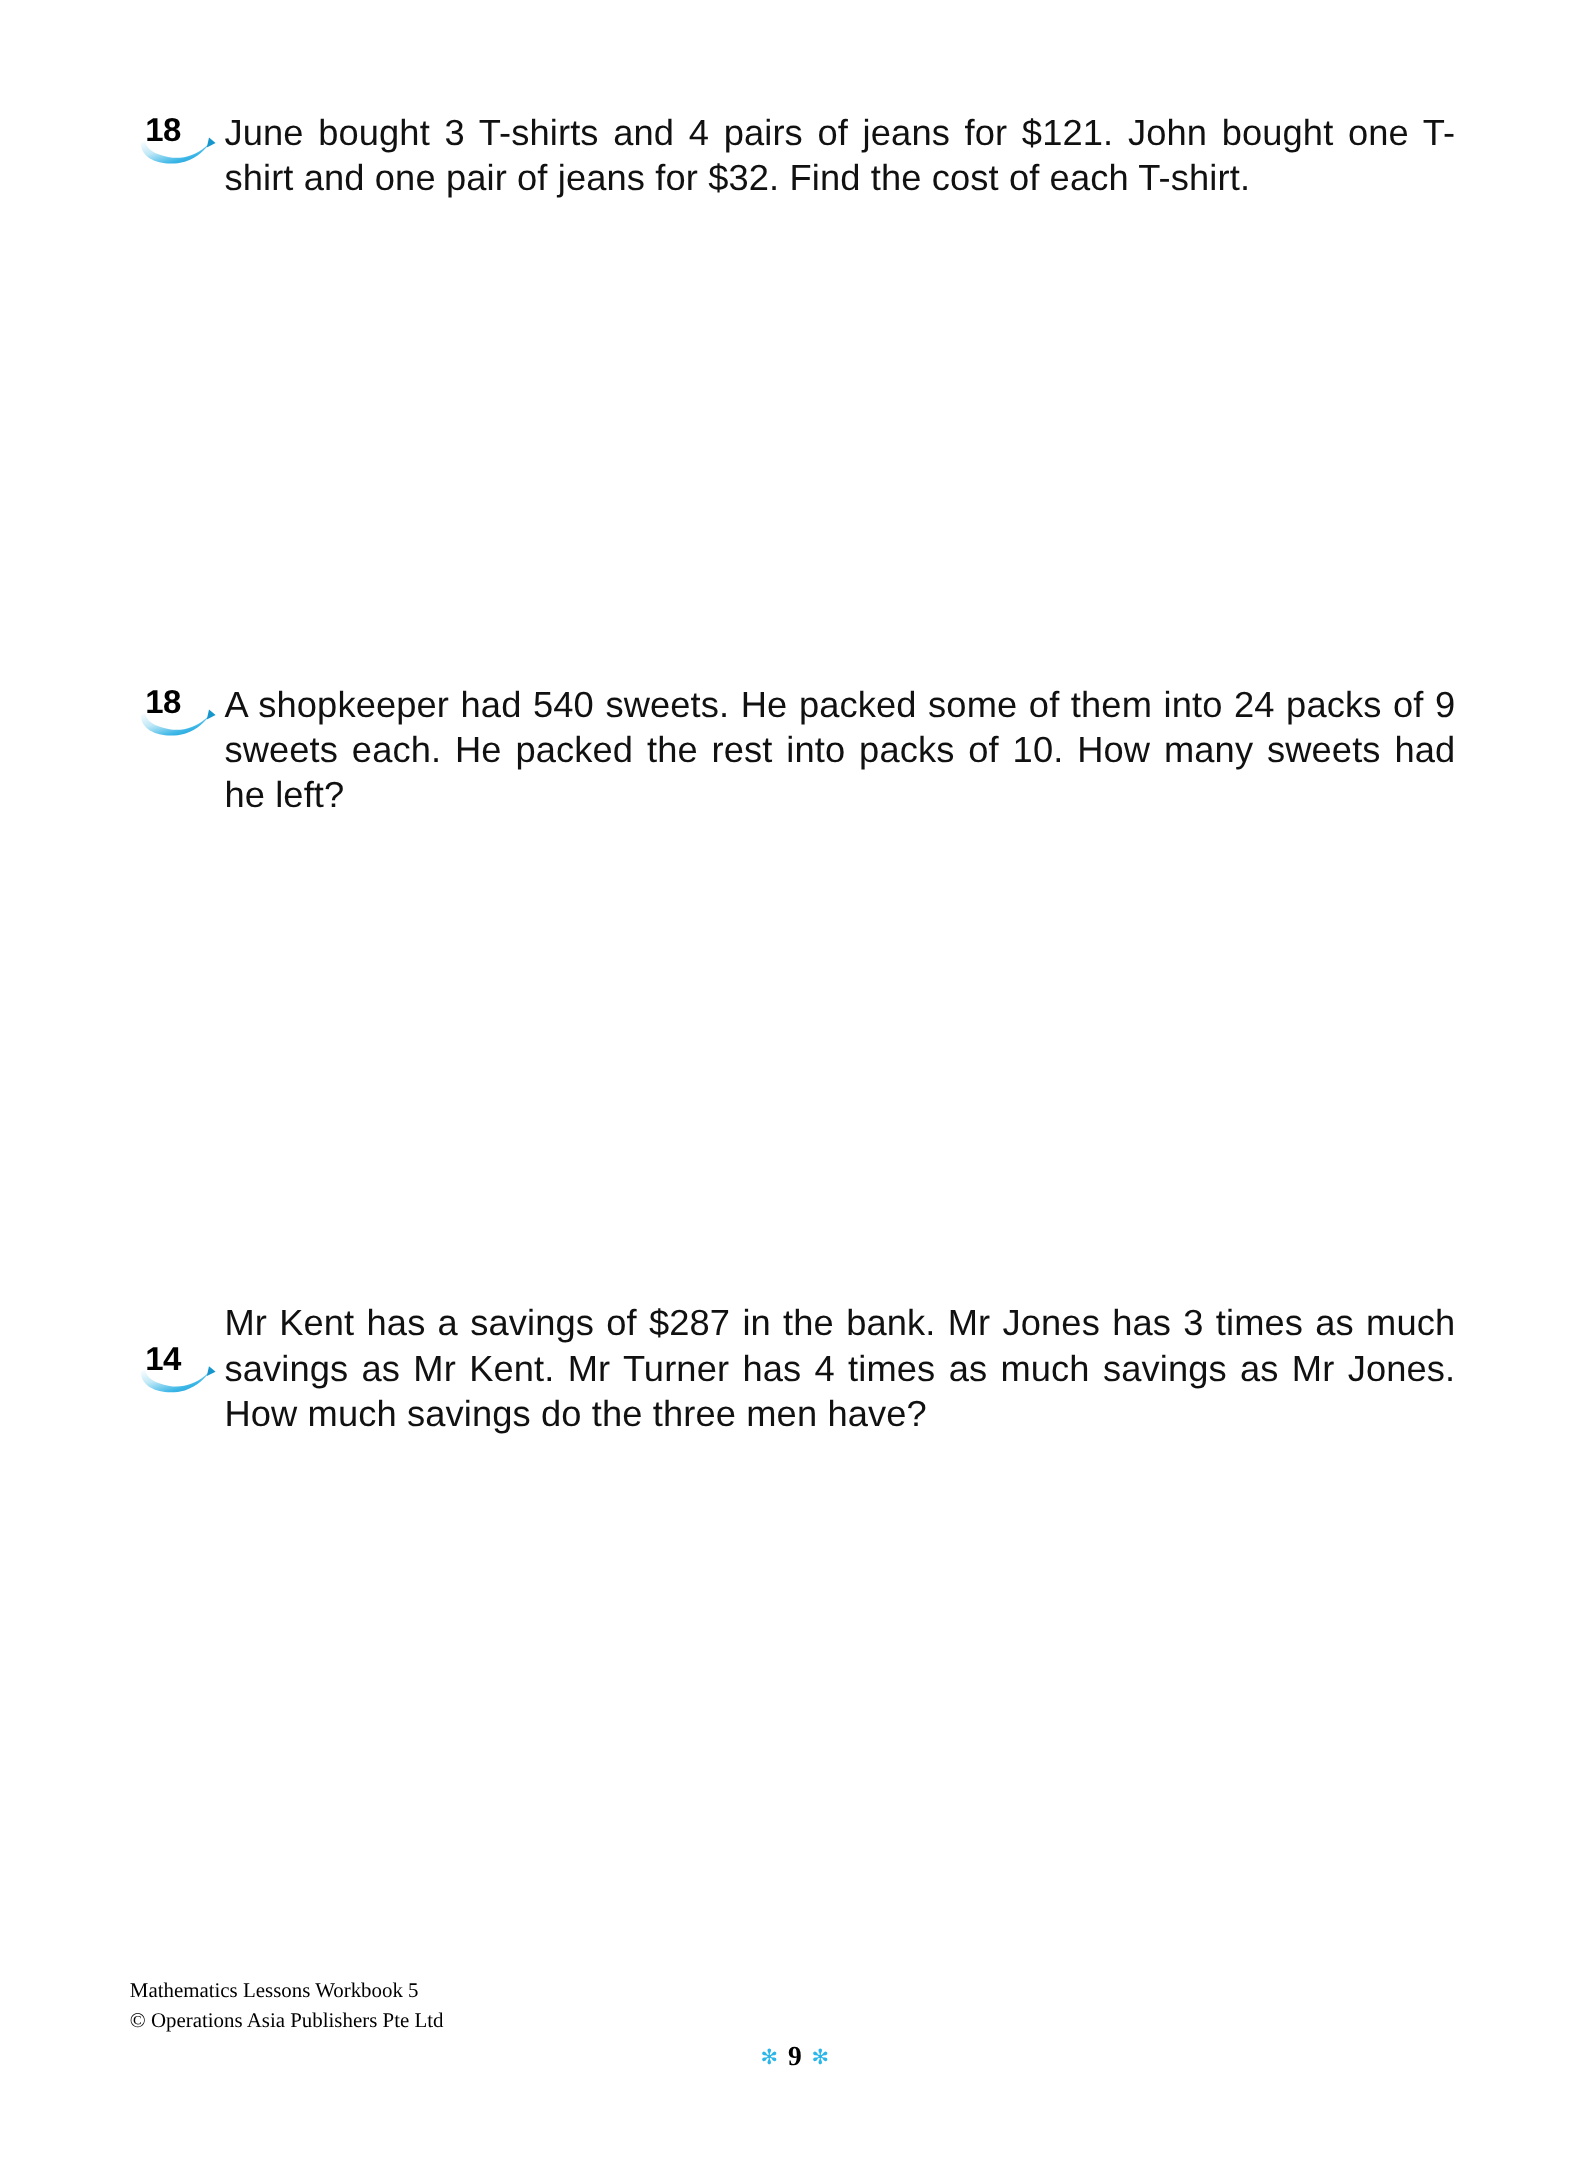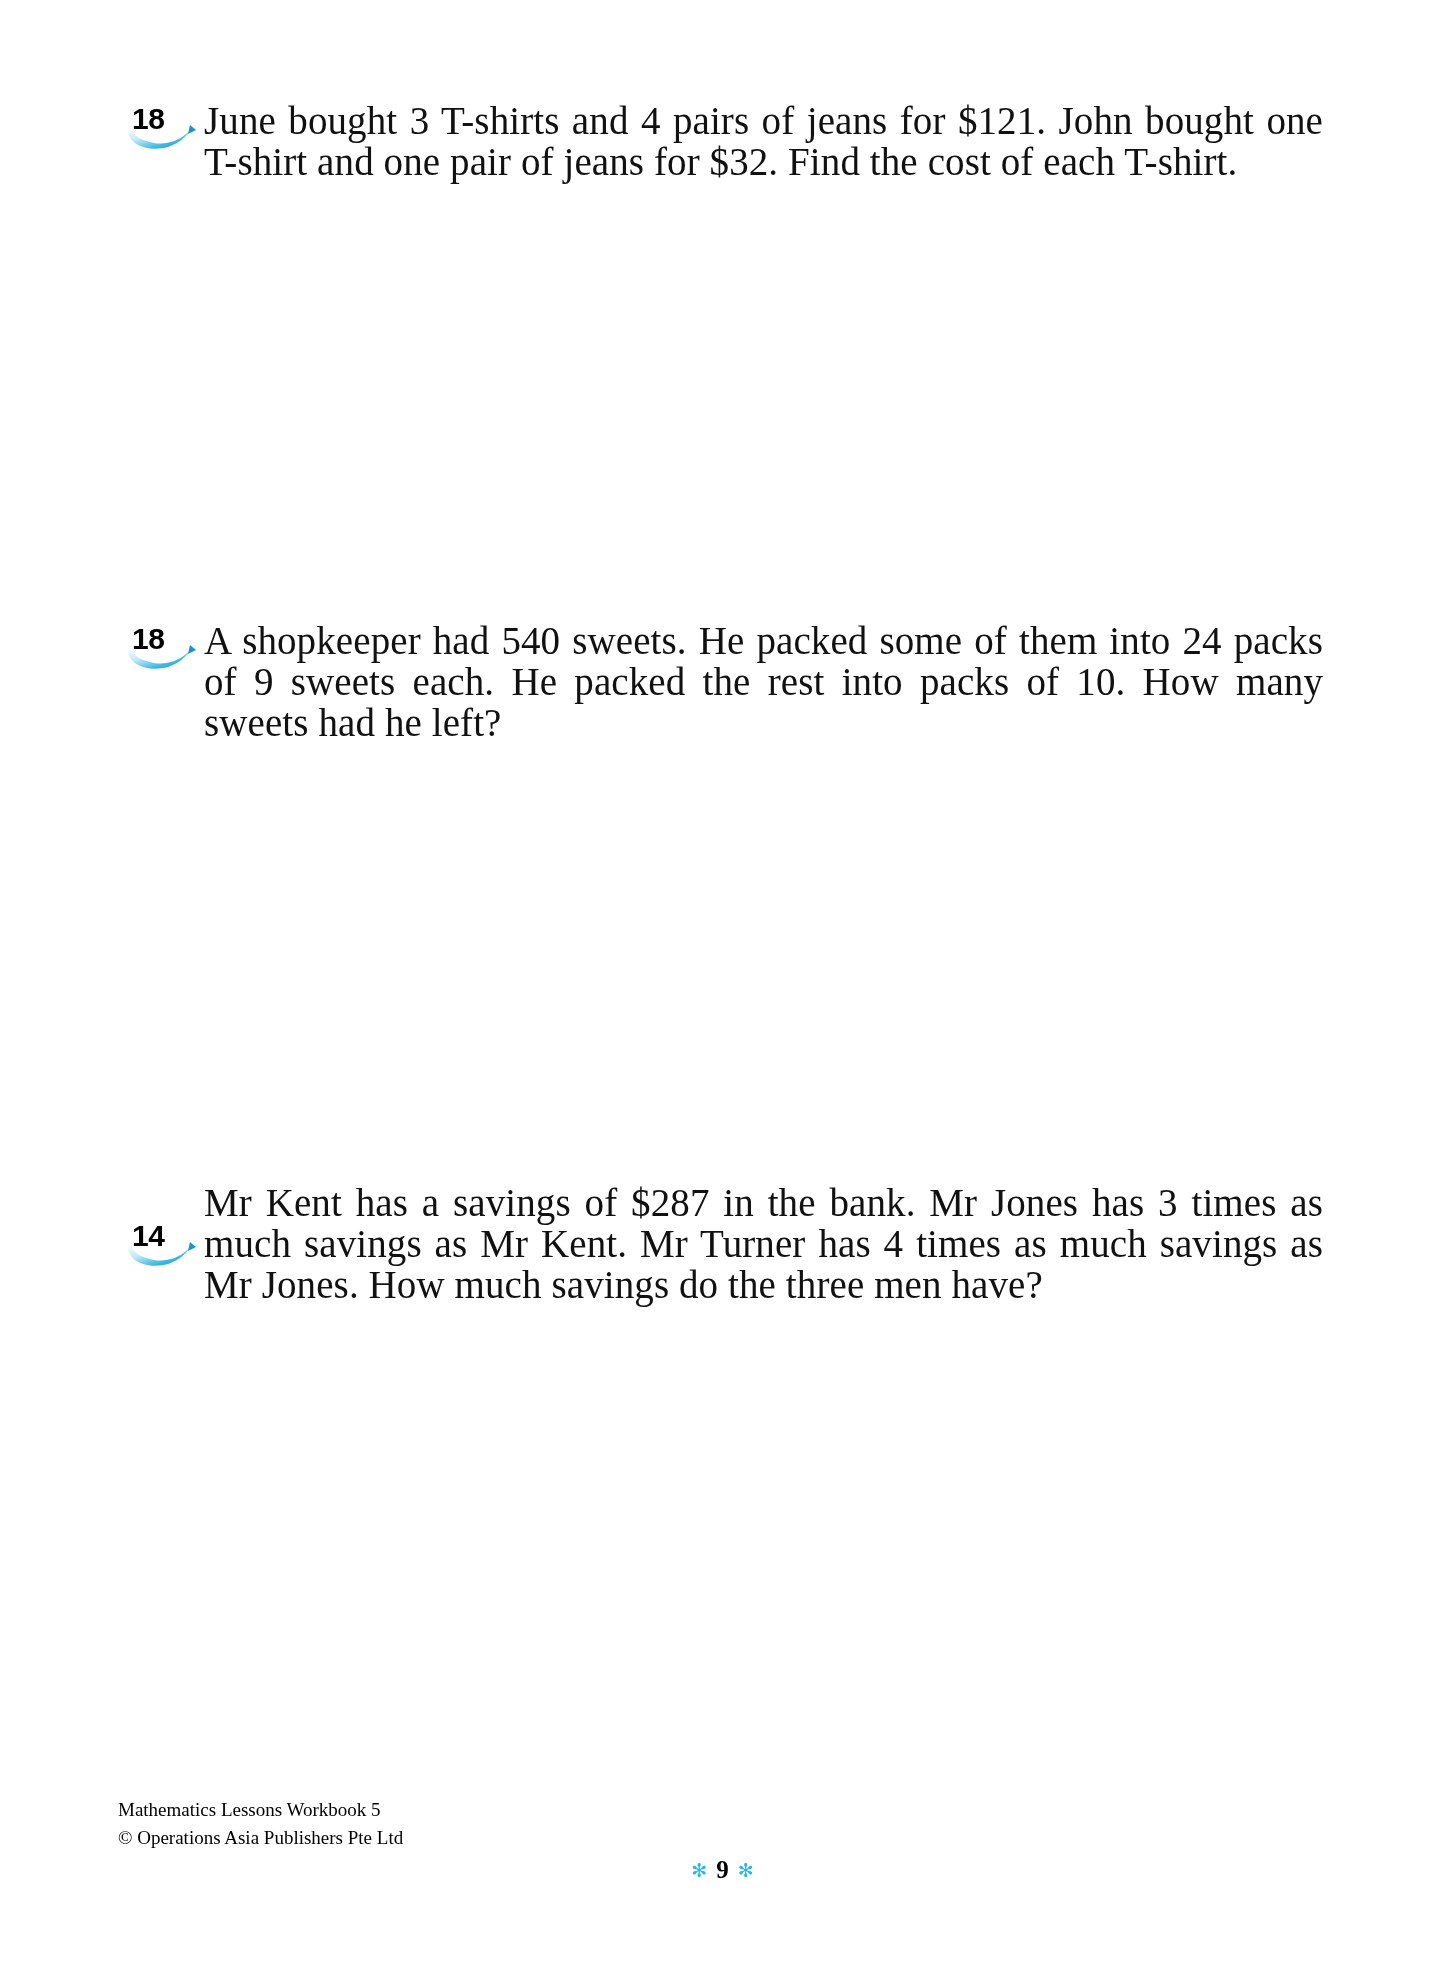"June bought 3 T-shirts and" .q-text { font-family: Liberation Serif, serif -> Liberation Sans, sans-serif; font-size: 39px -> 33px }
